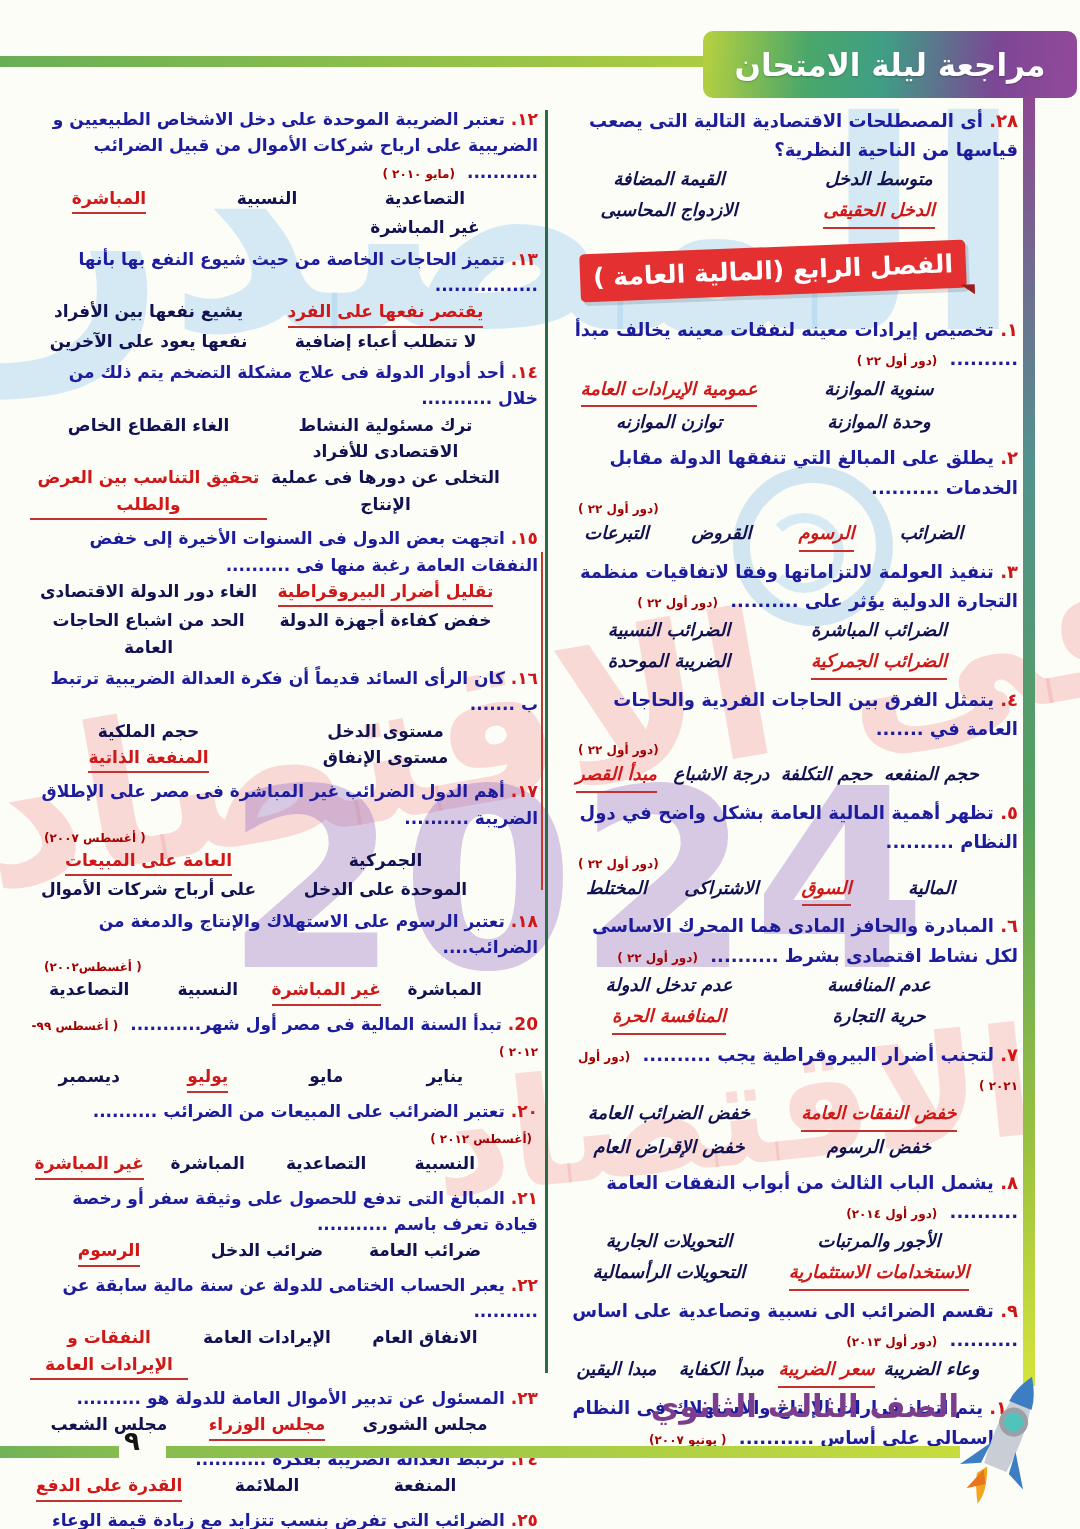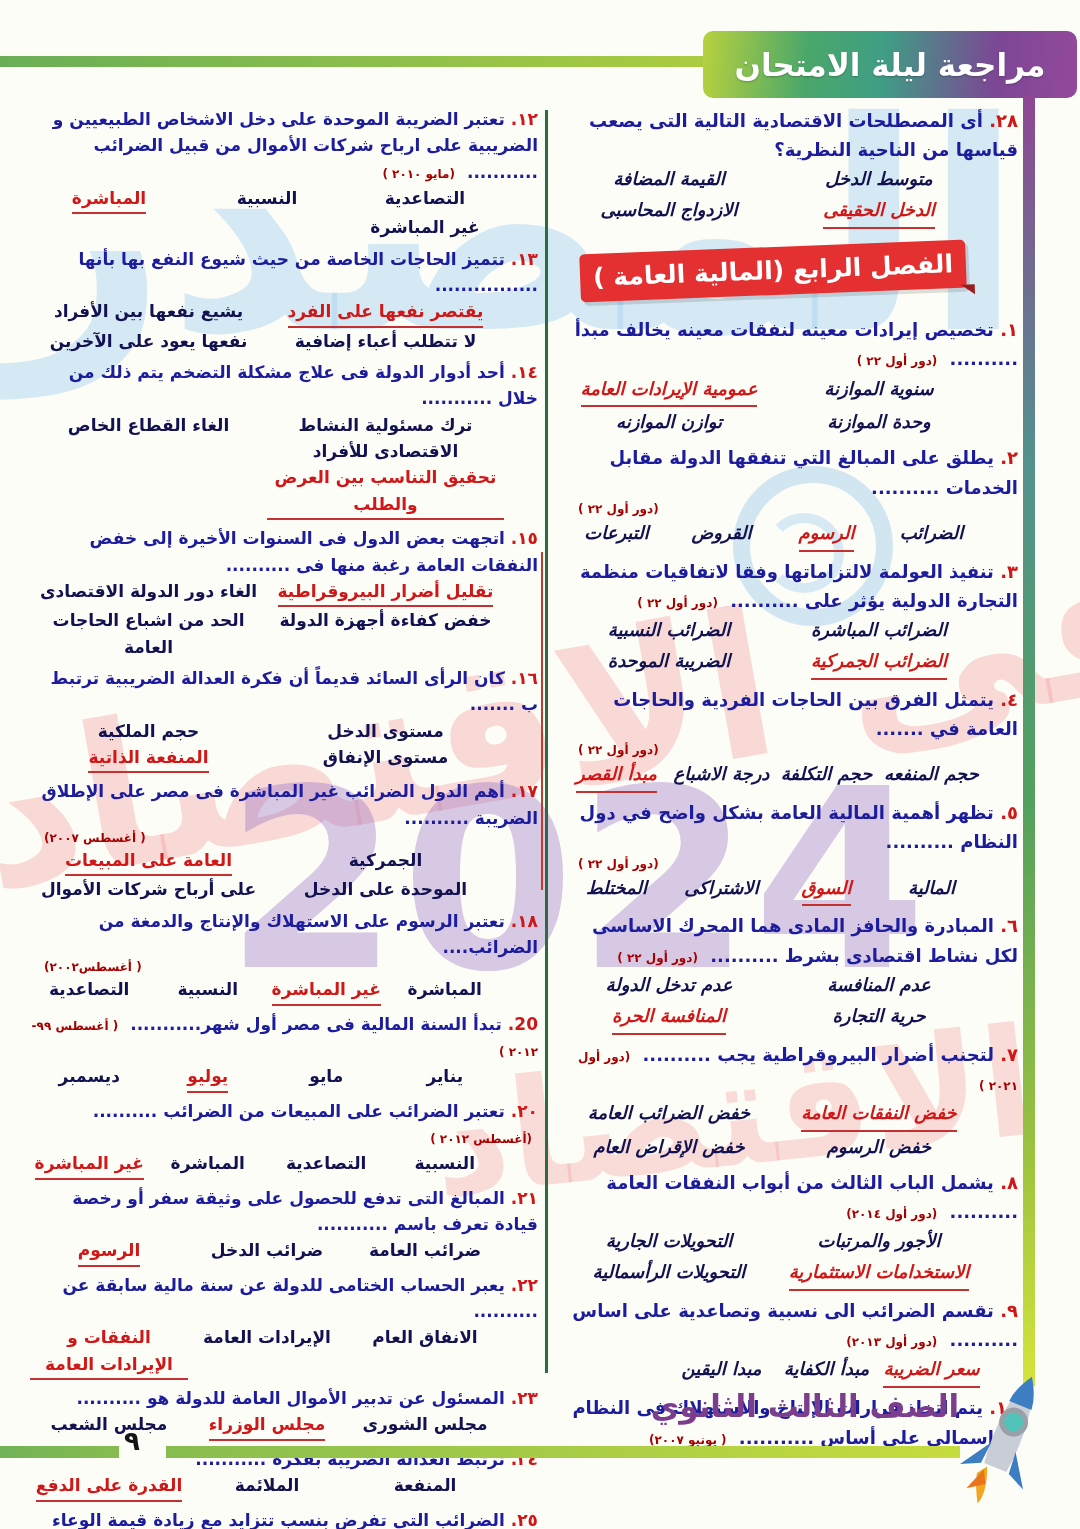"التخلى عن دورها فى عملية" span.opt { html: none -> <span><span>التخلى عن دورها فى عملية الإنتاج</span></span> }
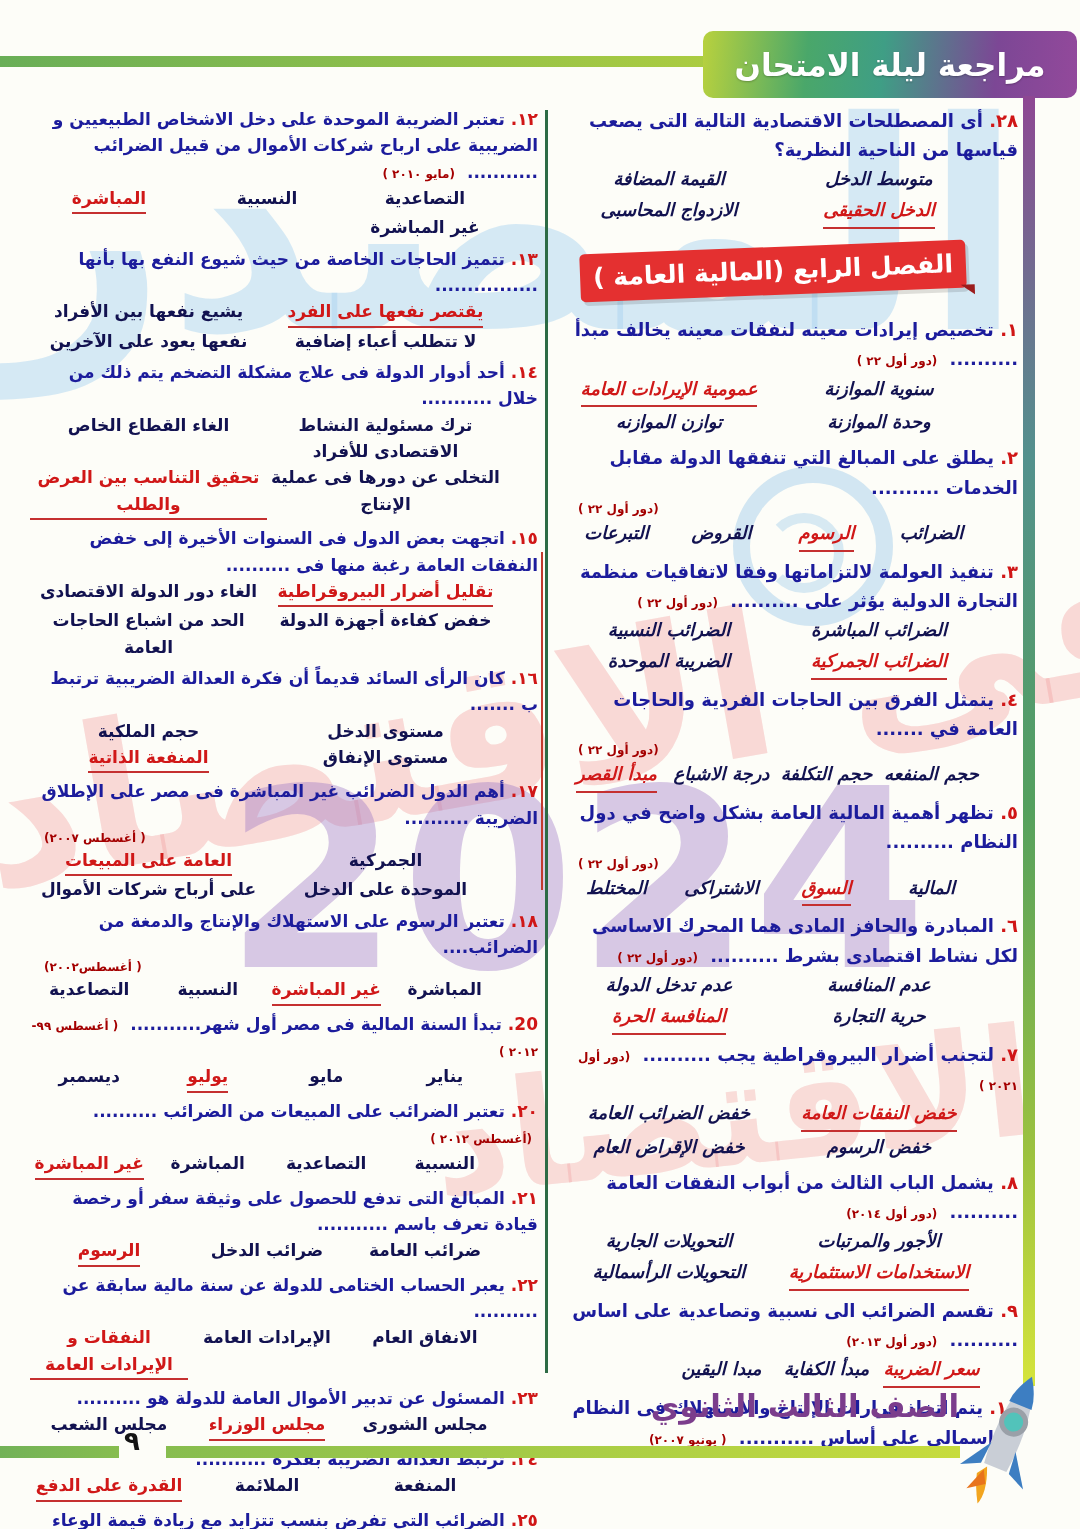"وعاء الضريبة" span.opt { html: none -> <span><span>وعاء الضريبة</span></span> }
